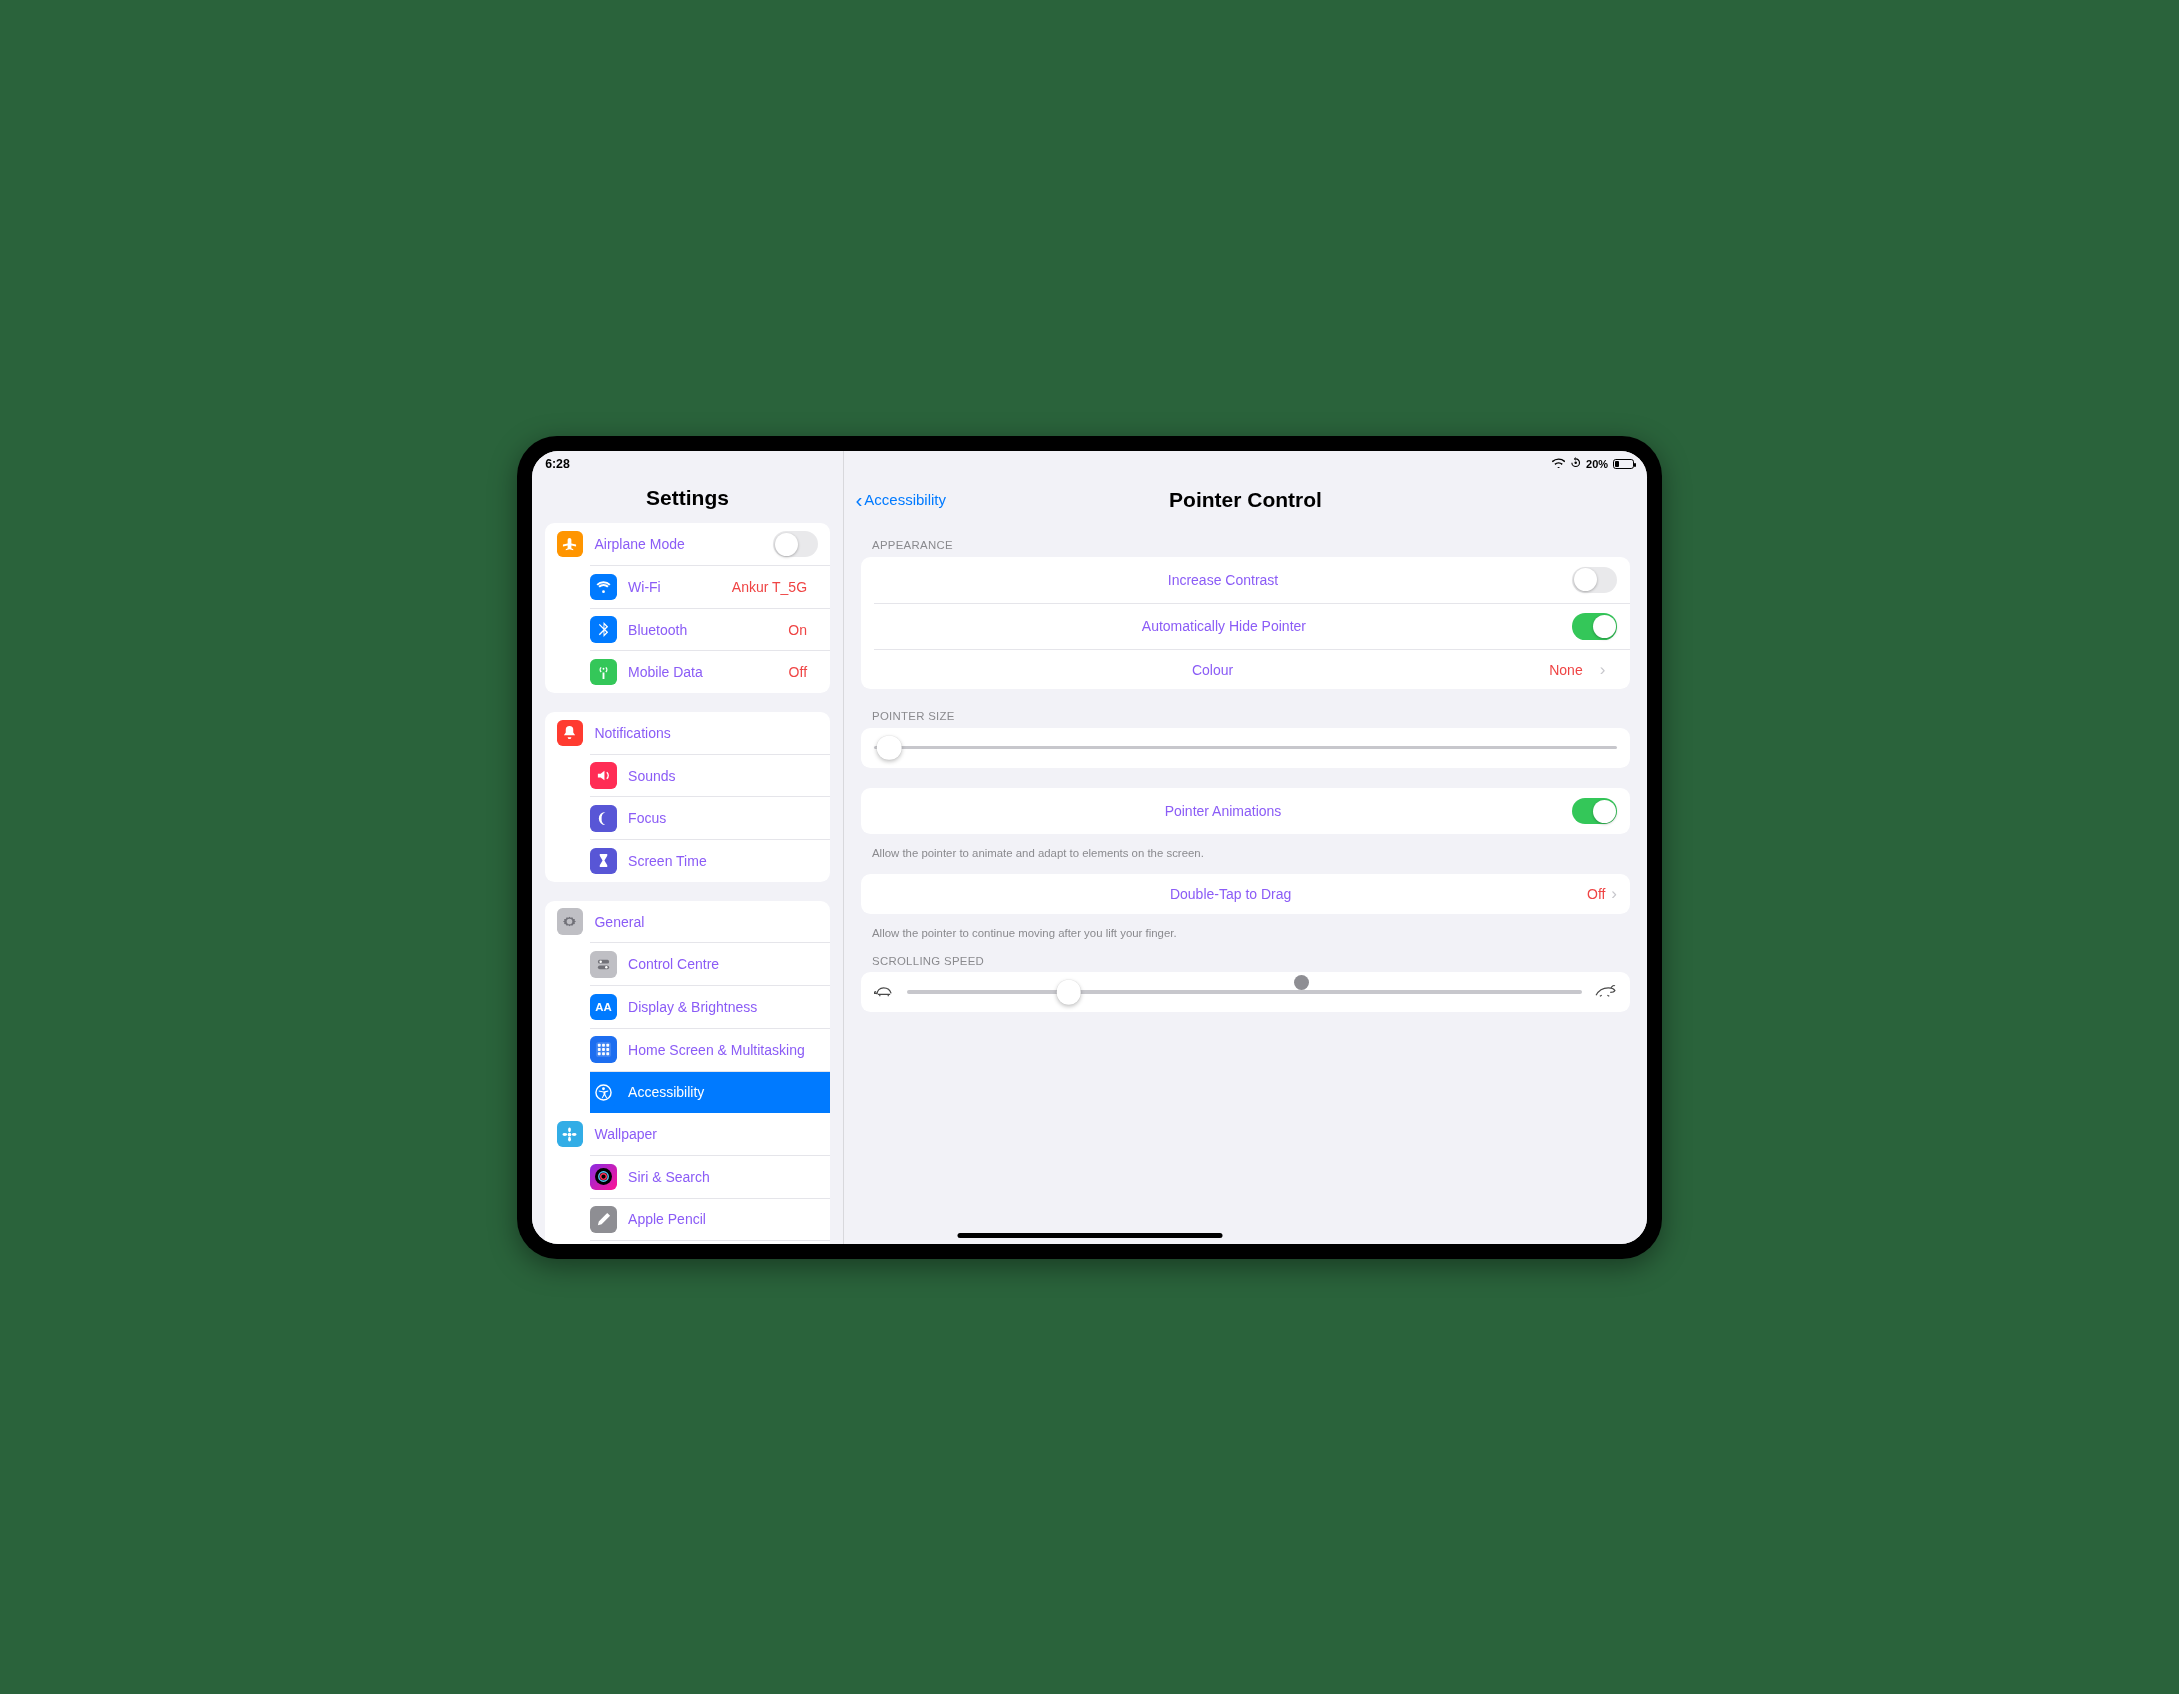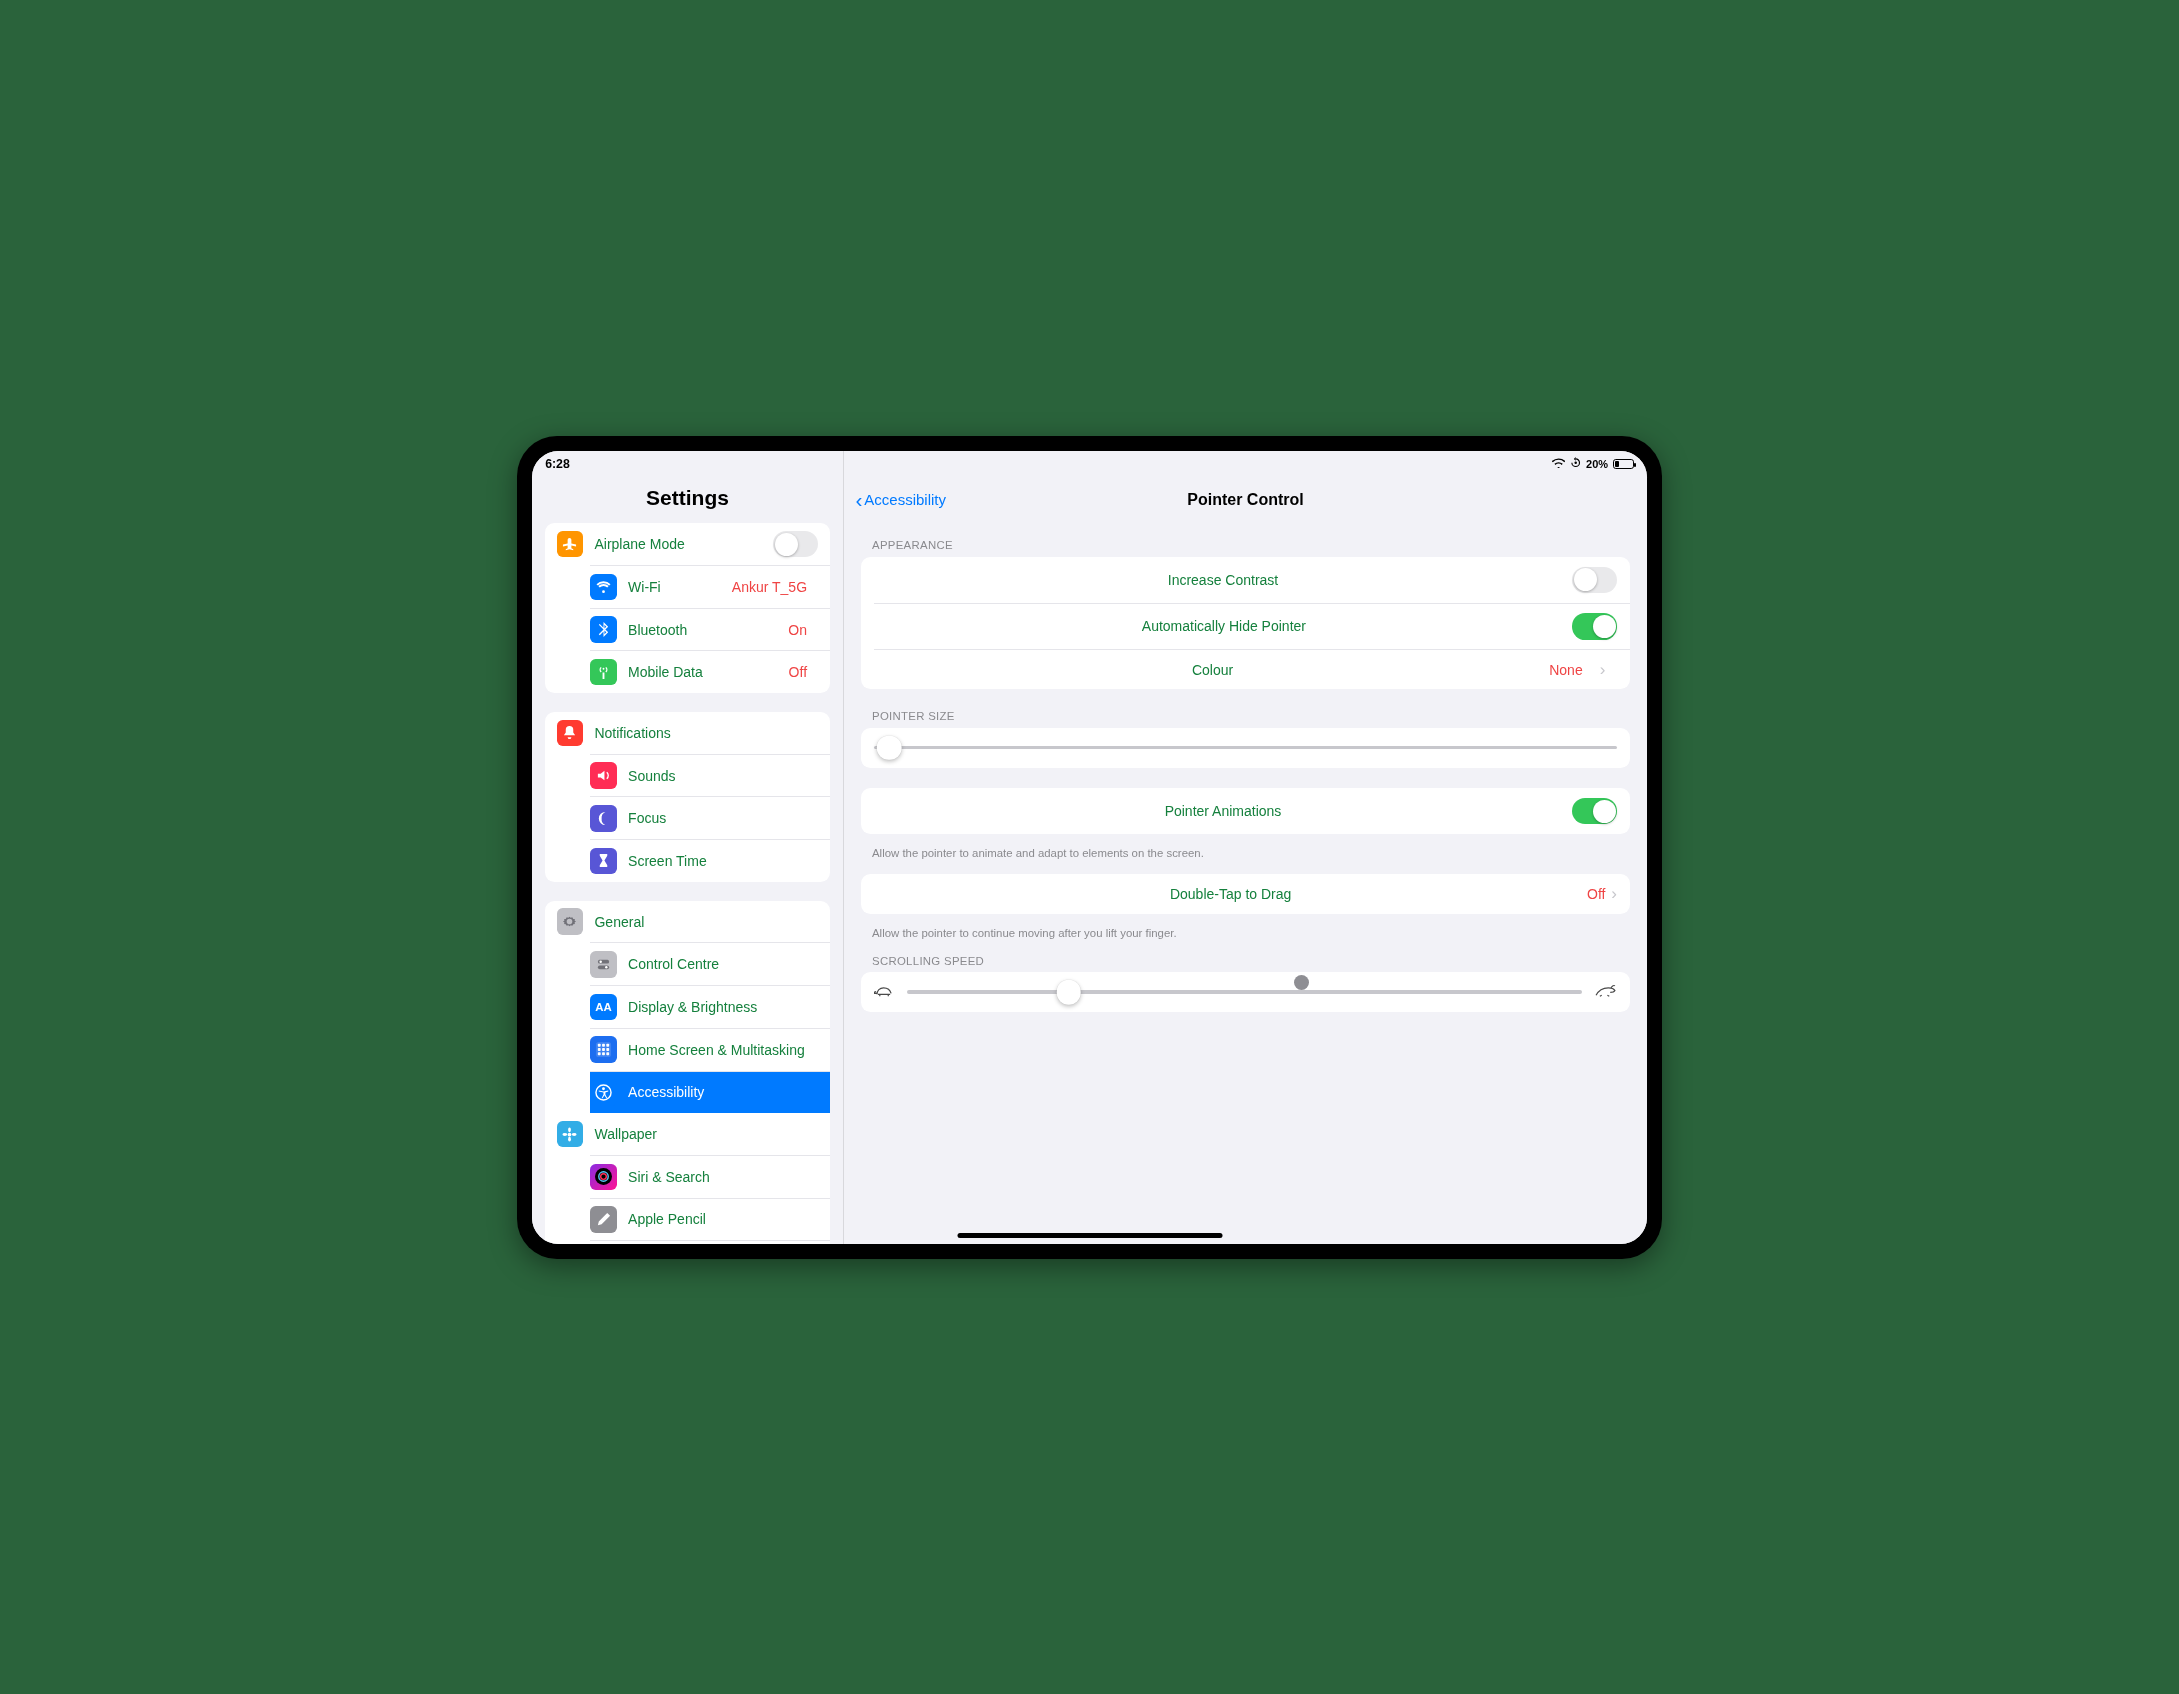"Pointer Control" .detail-title { font-size: 16px -> 21px }
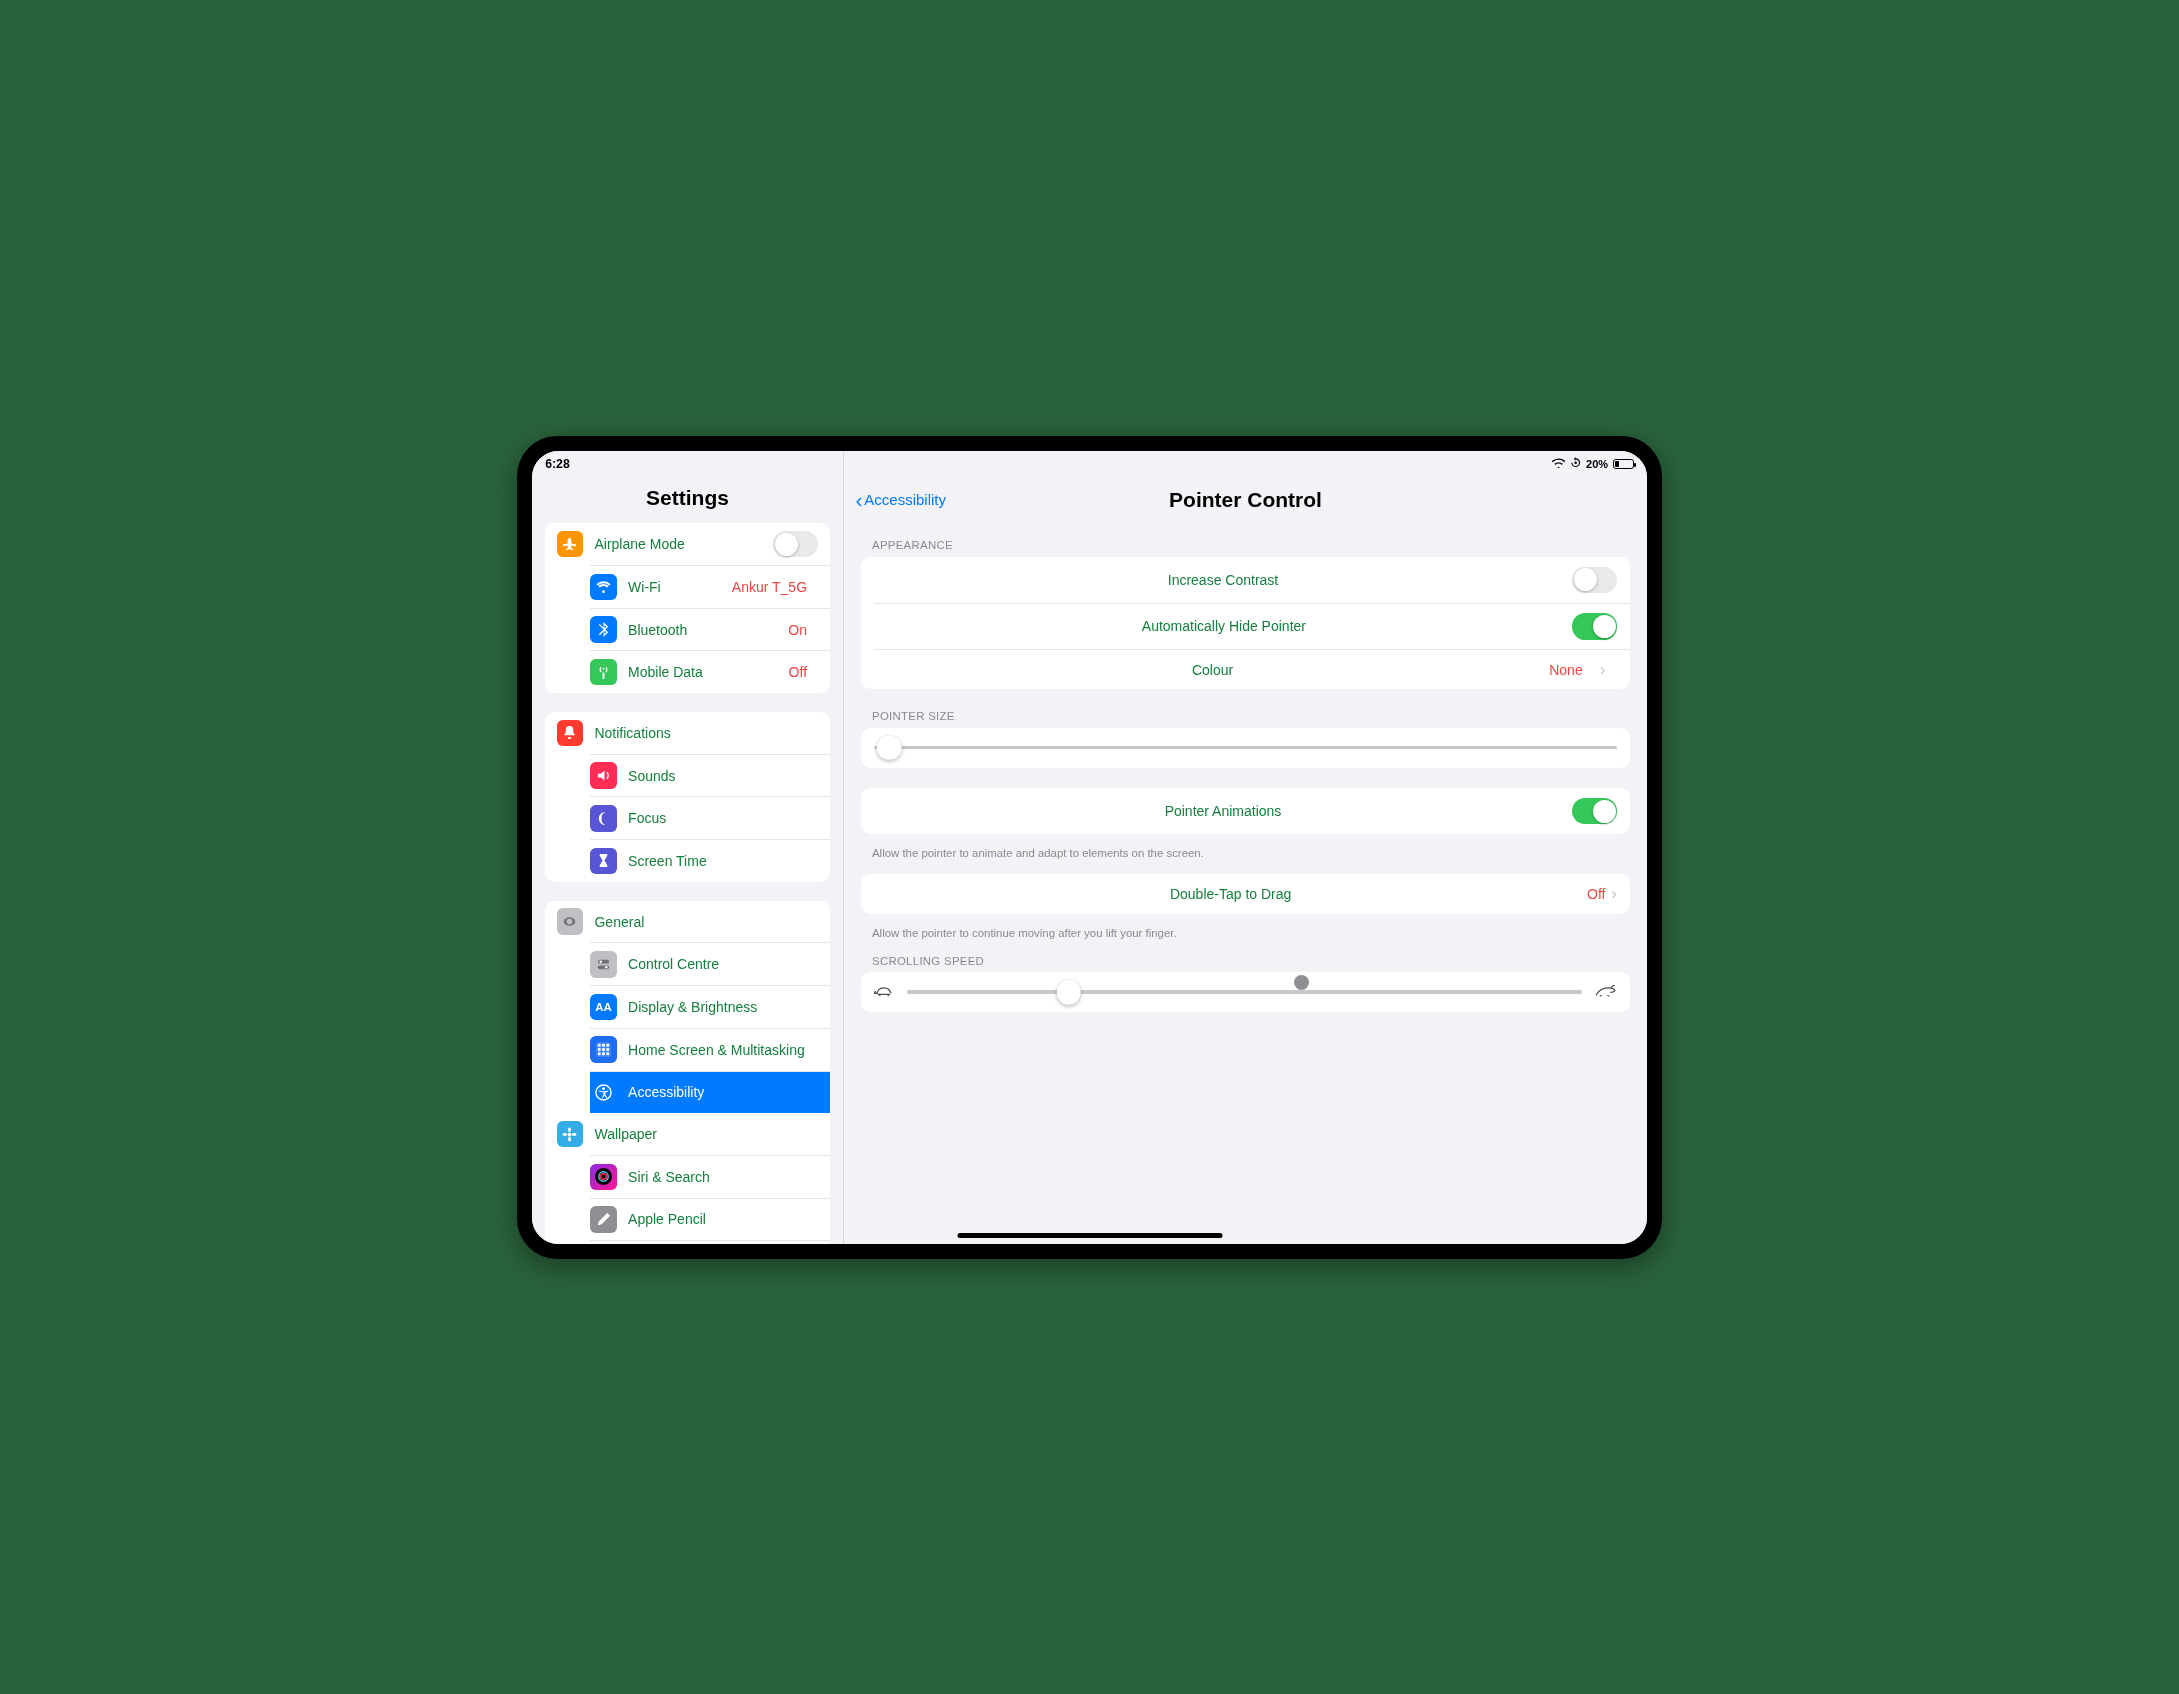"Airplane Mode" .row-label { color: #15803d -> #8b5cf6 }
